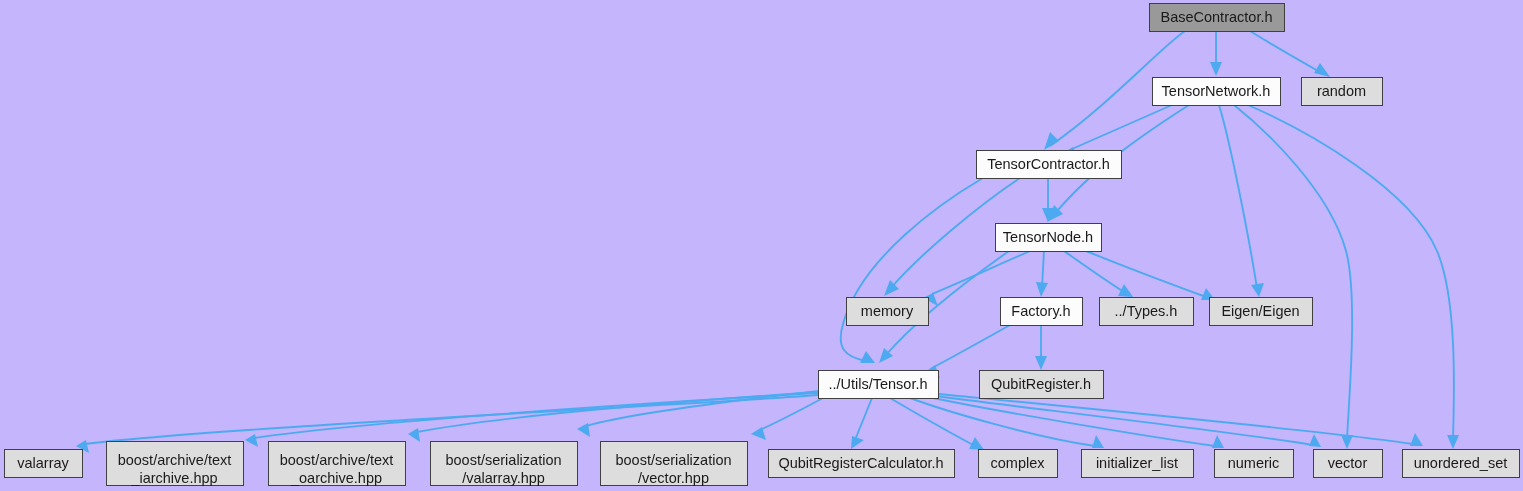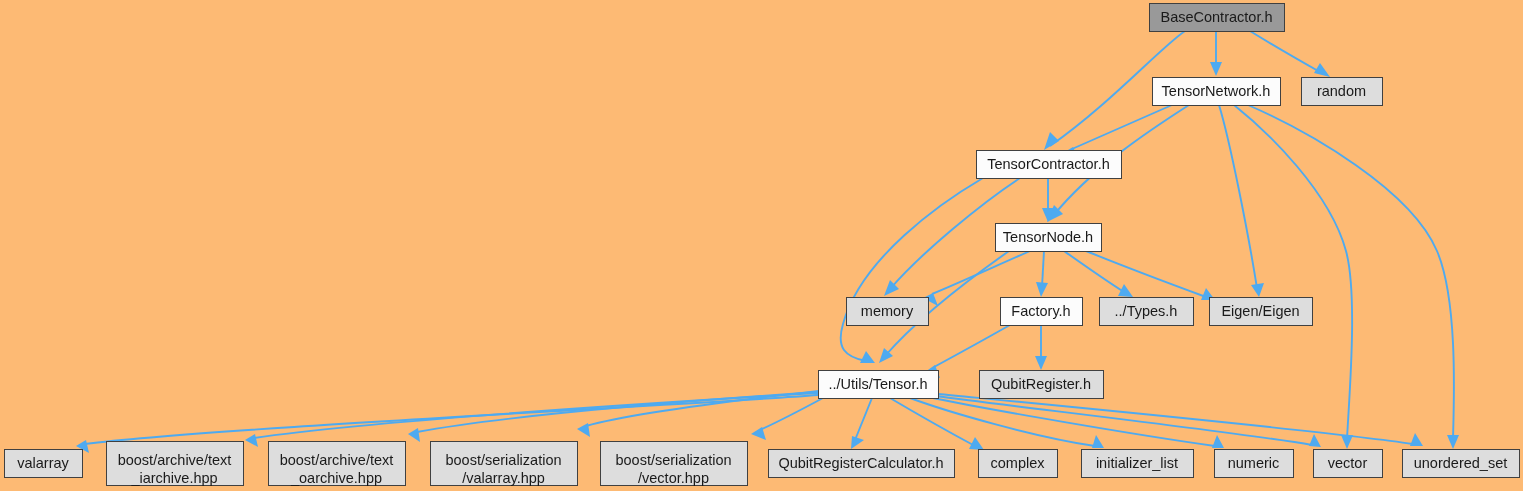"BaseContractor.h" #graph-root { background: #fdba74 -> #c4b5fd }
